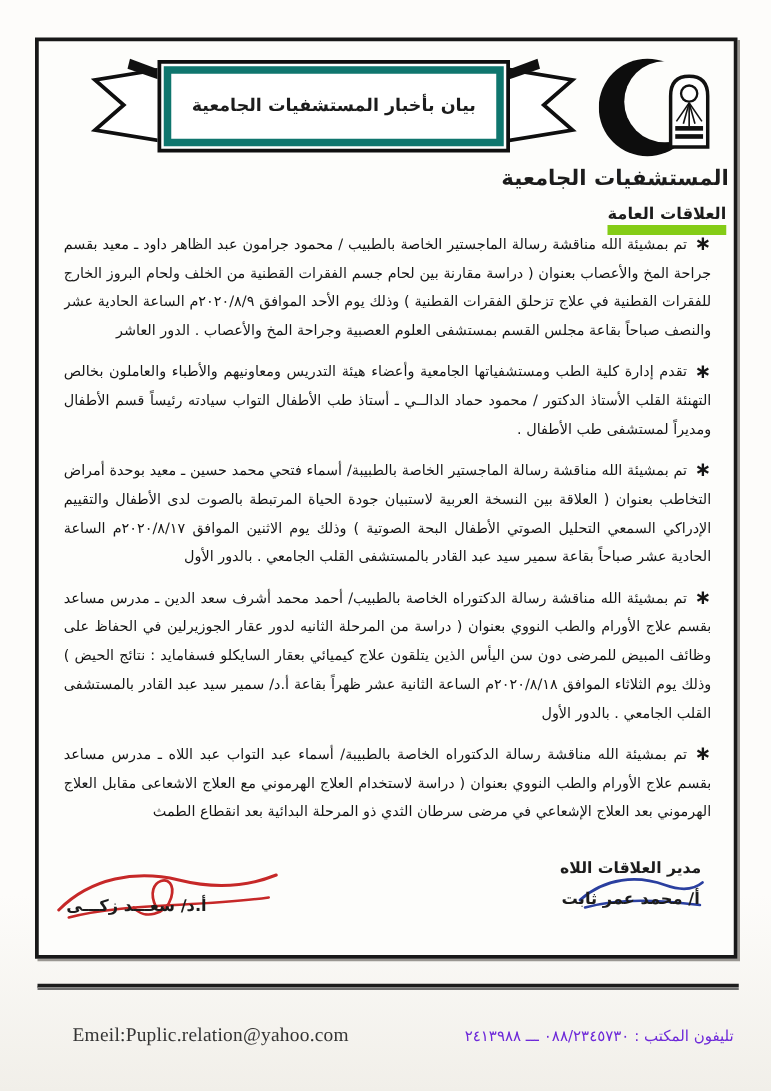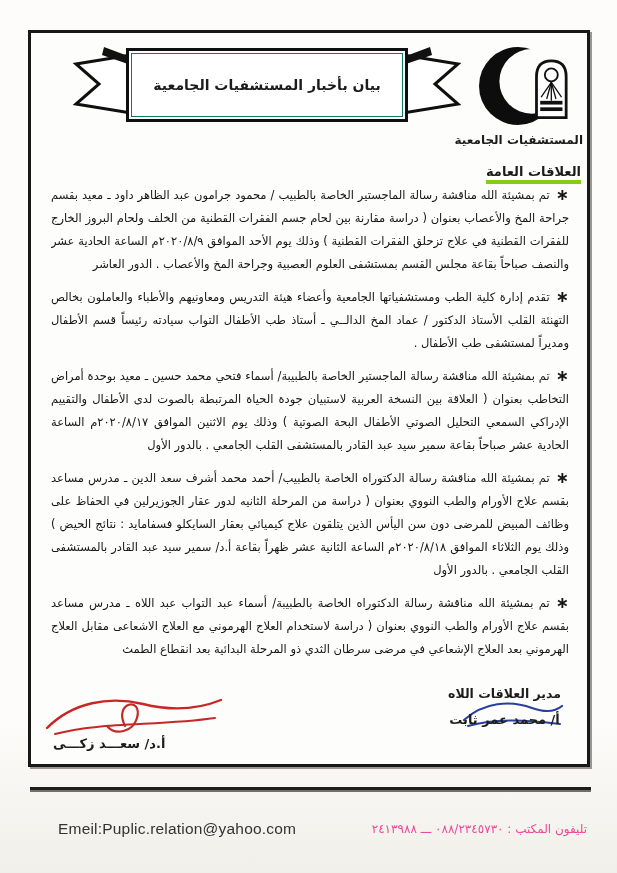"بيان بأخبار المستشفيات الجامعية" .banner-box .inner { border: 1px solid #0f766e -> 6px solid #0f766e }
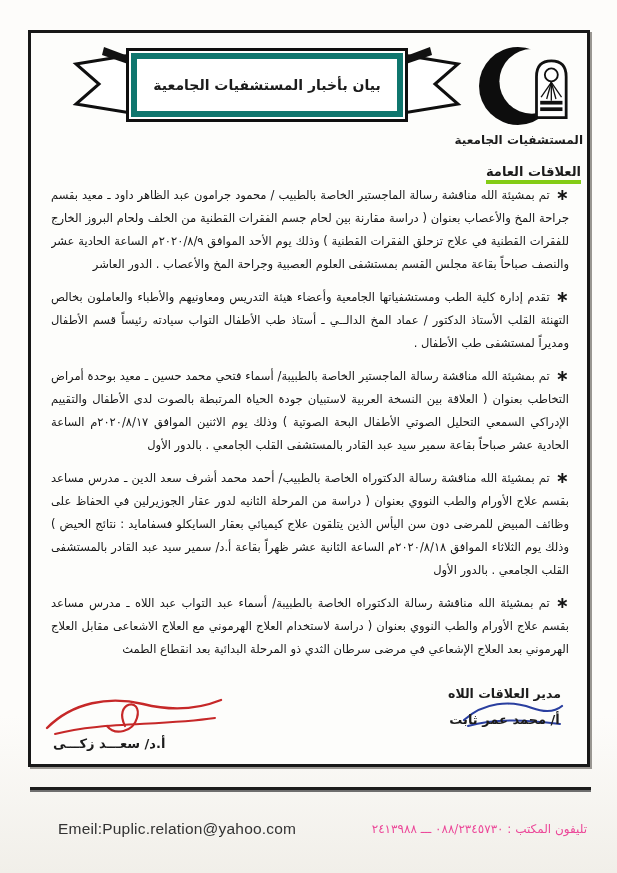"المستشفيات الجامعية" .org-title { font-size: 12px -> 17px }
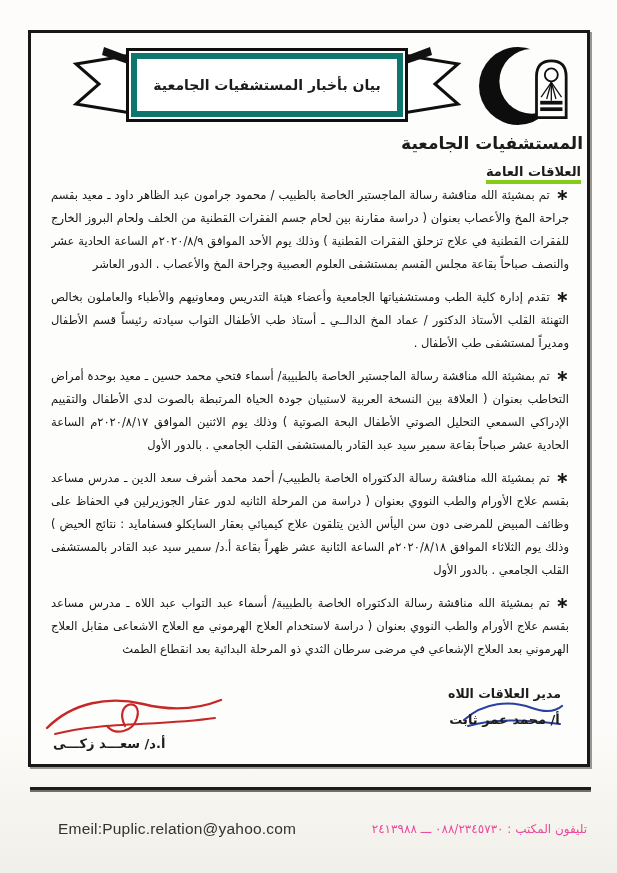"العلاقات العامة" .dept-title { border-bottom: 4px solid #84cc16 -> 8px solid #84cc16 }
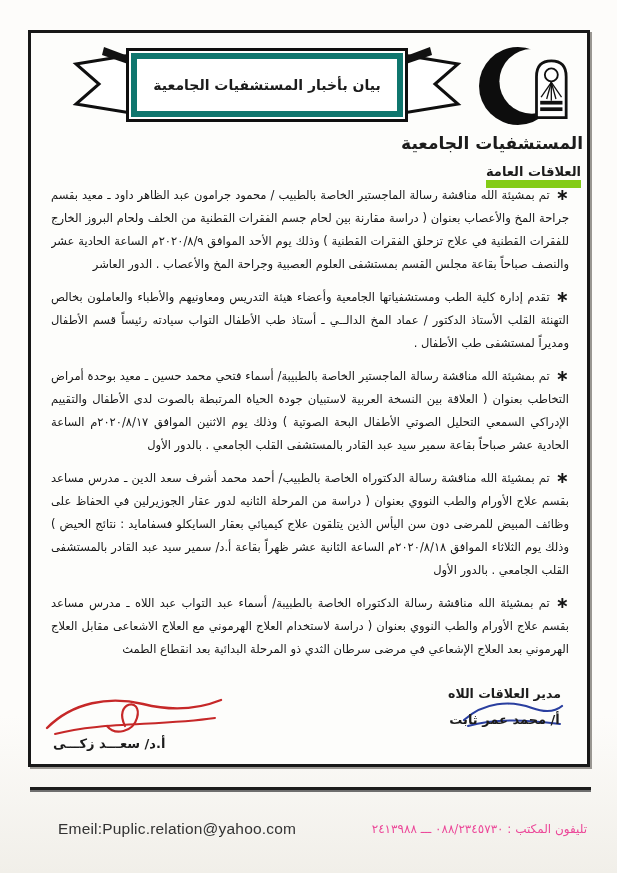"عماد المخ الدالــي" span.b { text: عماد المخ -> محمود حماد }
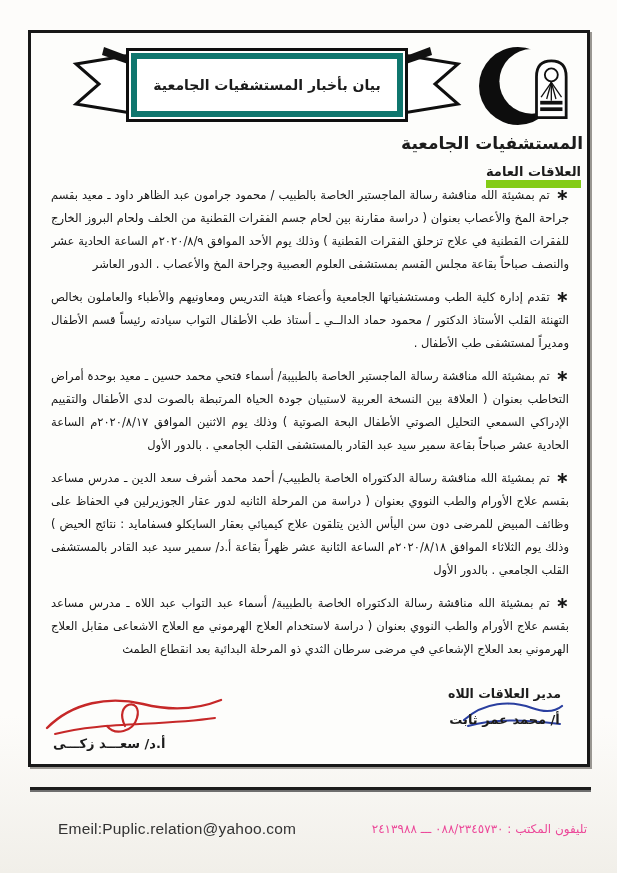"أ.د/ سعـــد زكـــى" .sig-dir .sig-name { margin-top: 52px -> 34px }
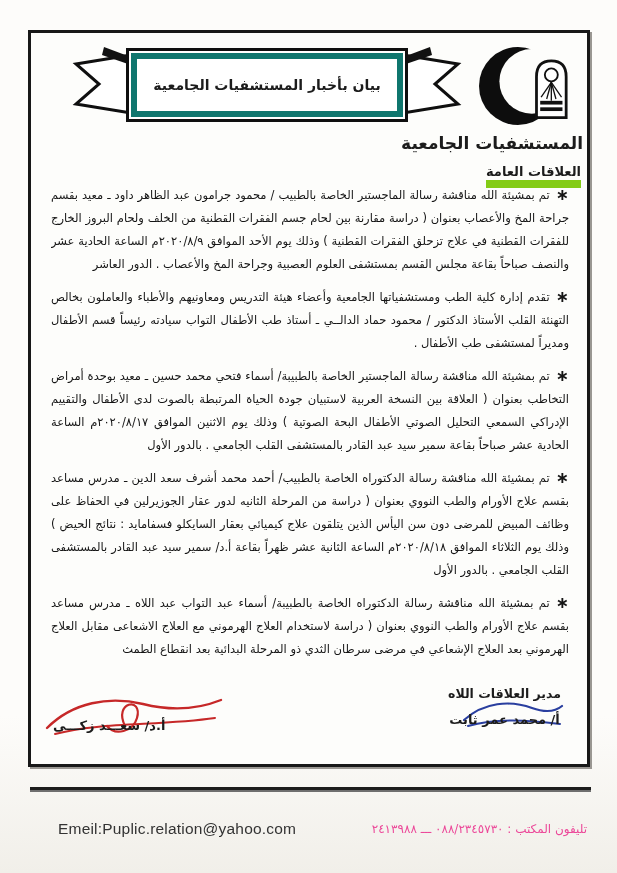"Emeil:Puplic.relation@yahoo.com" .email { font-family: Liberation Sans, sans-serif -> Liberation Serif, serif }
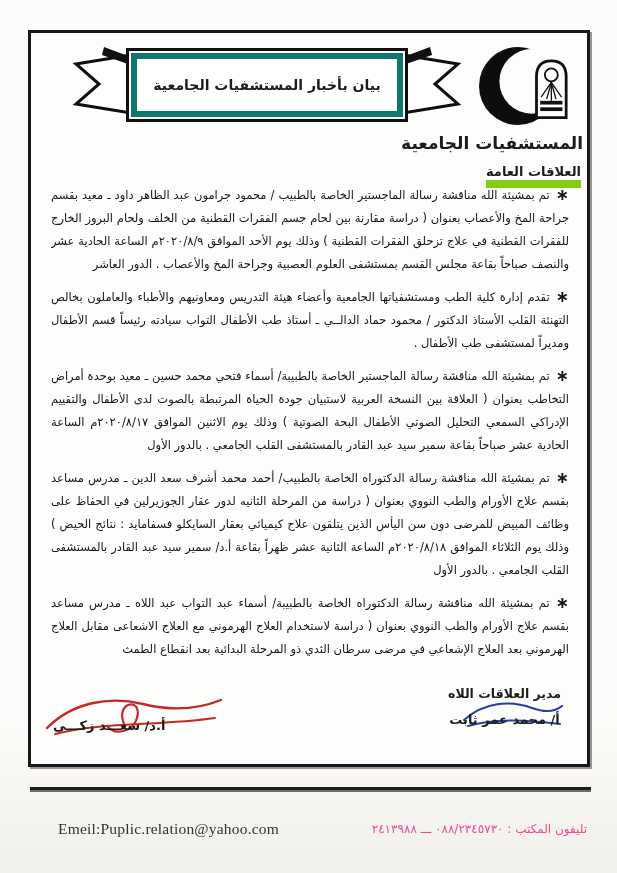"تليفون المكتب : ٠٨٨/٢٣٤٥٧٣٠ ـــ" .phone { color: #ec4899 -> #6d28d9 }
